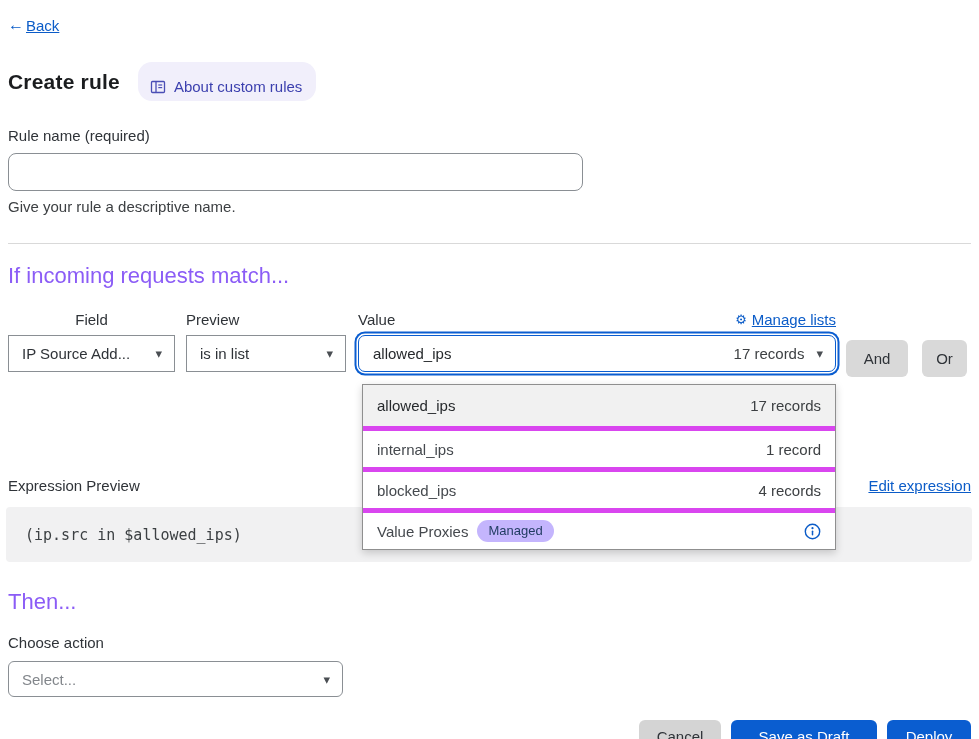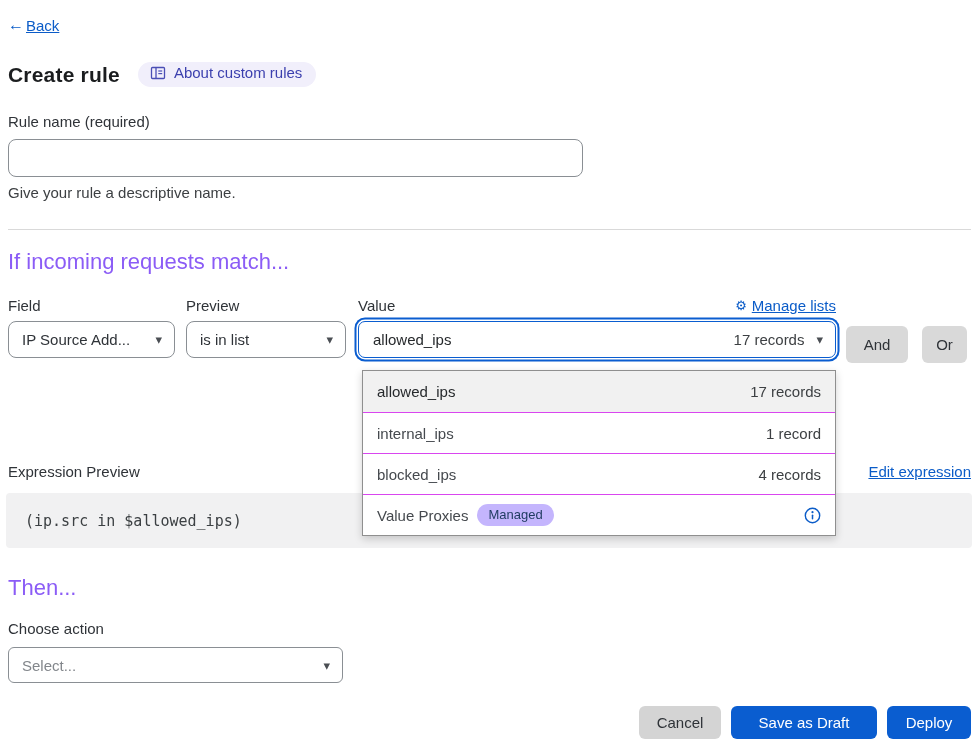"About custom rules" .about-pill { padding: 2px 14px 6px 12px -> 16px 14px 6px 12px }
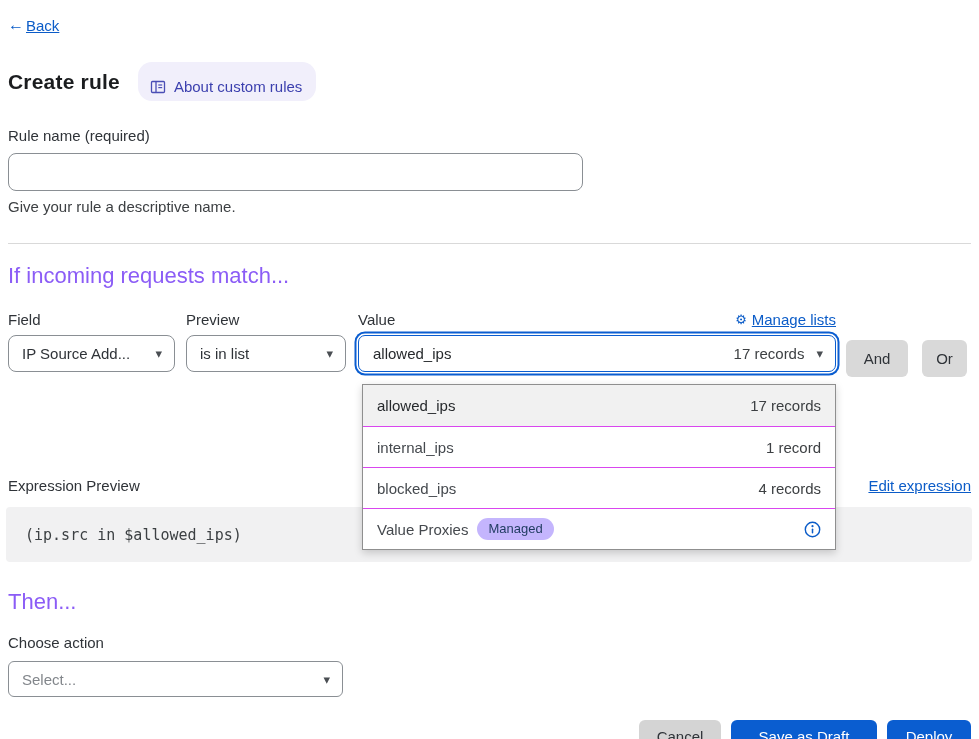"Field" .col-field { text-align: none -> center }
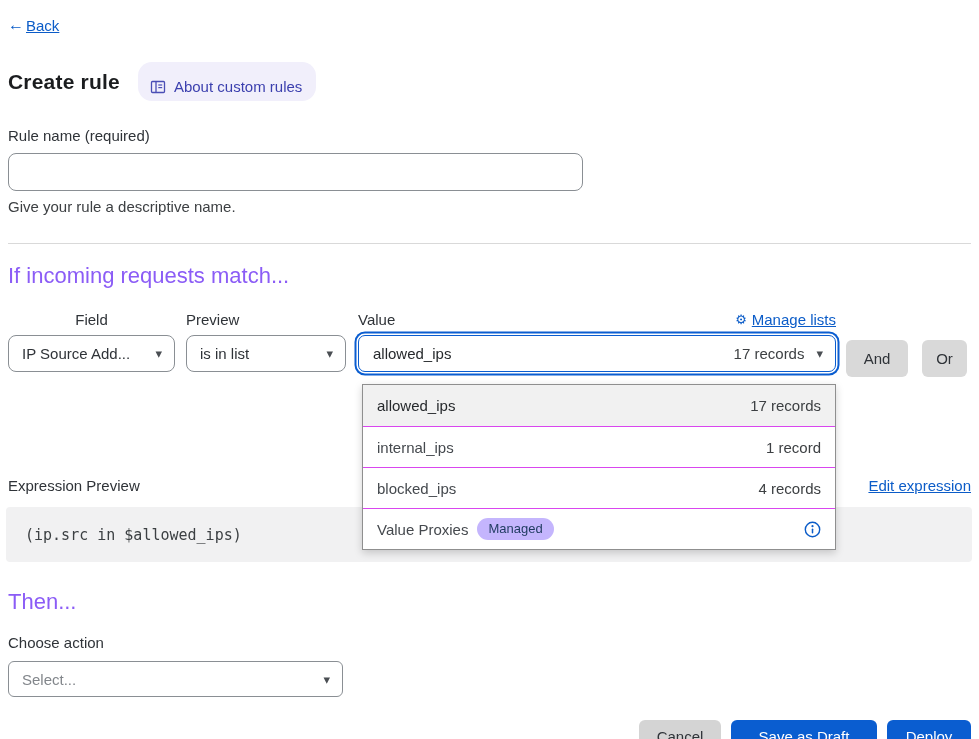"IP Source Add..." .select-box { border-radius: 8px -> 0 }
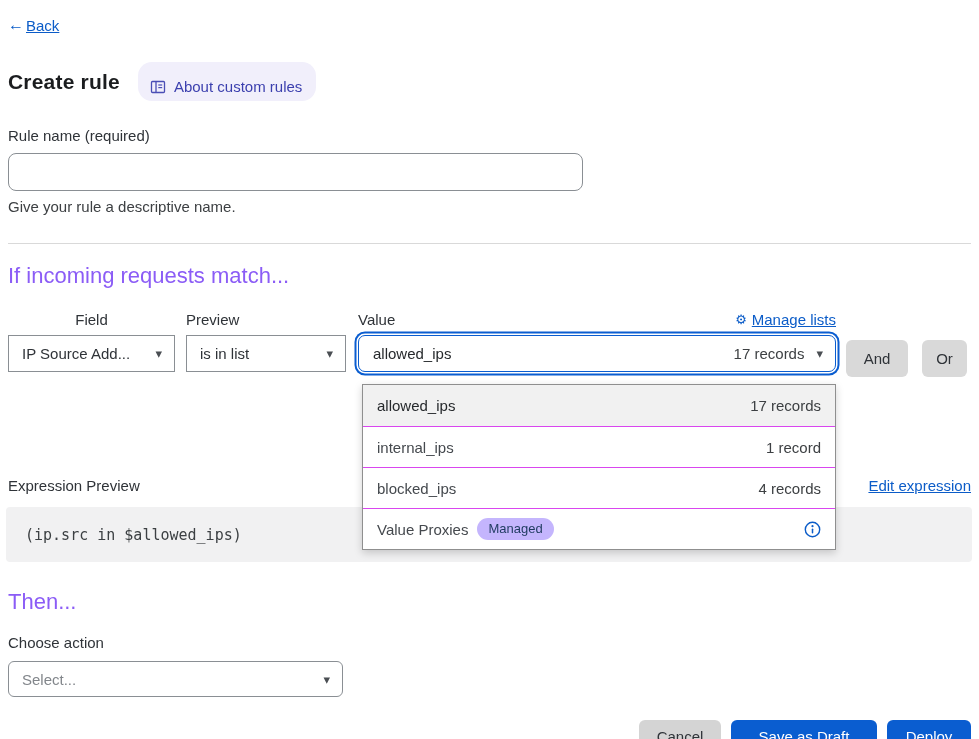"internal_ips" .dropdown-row + .dropdown-row { border-top: 1px solid #d946ef -> 5px solid #d946ef }
